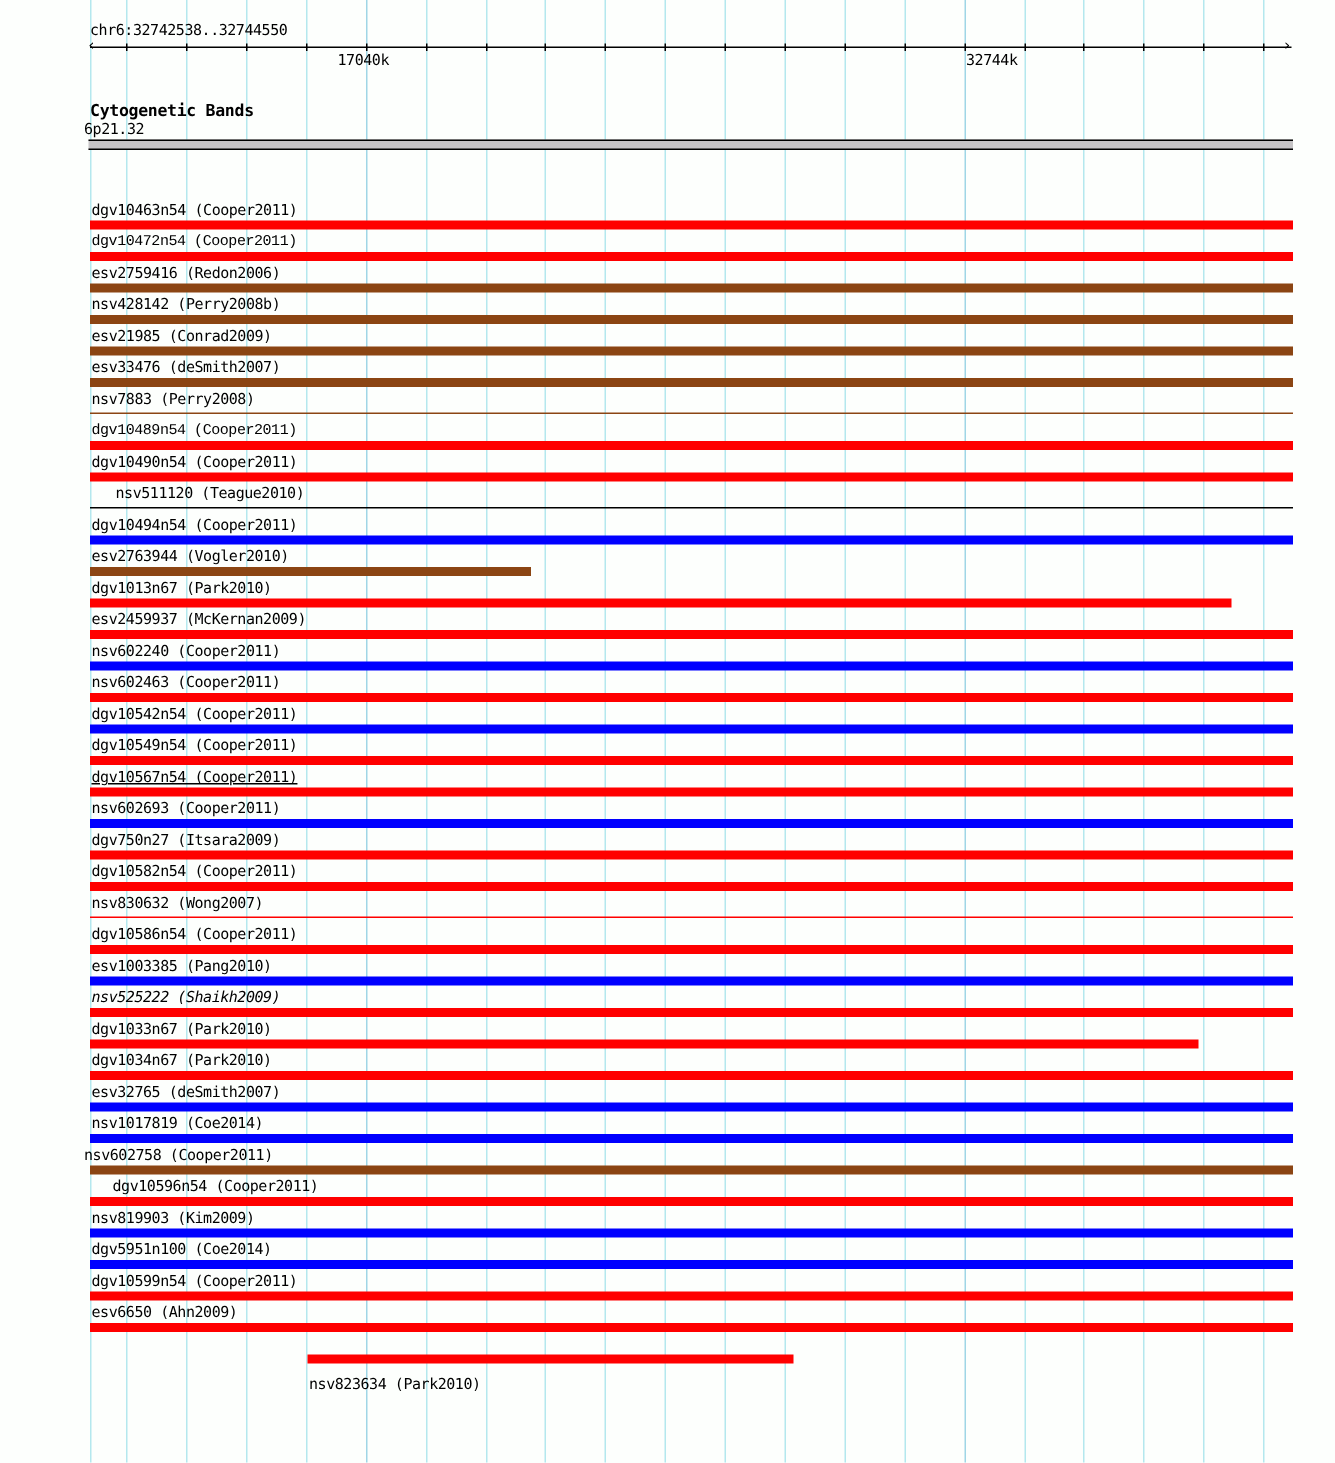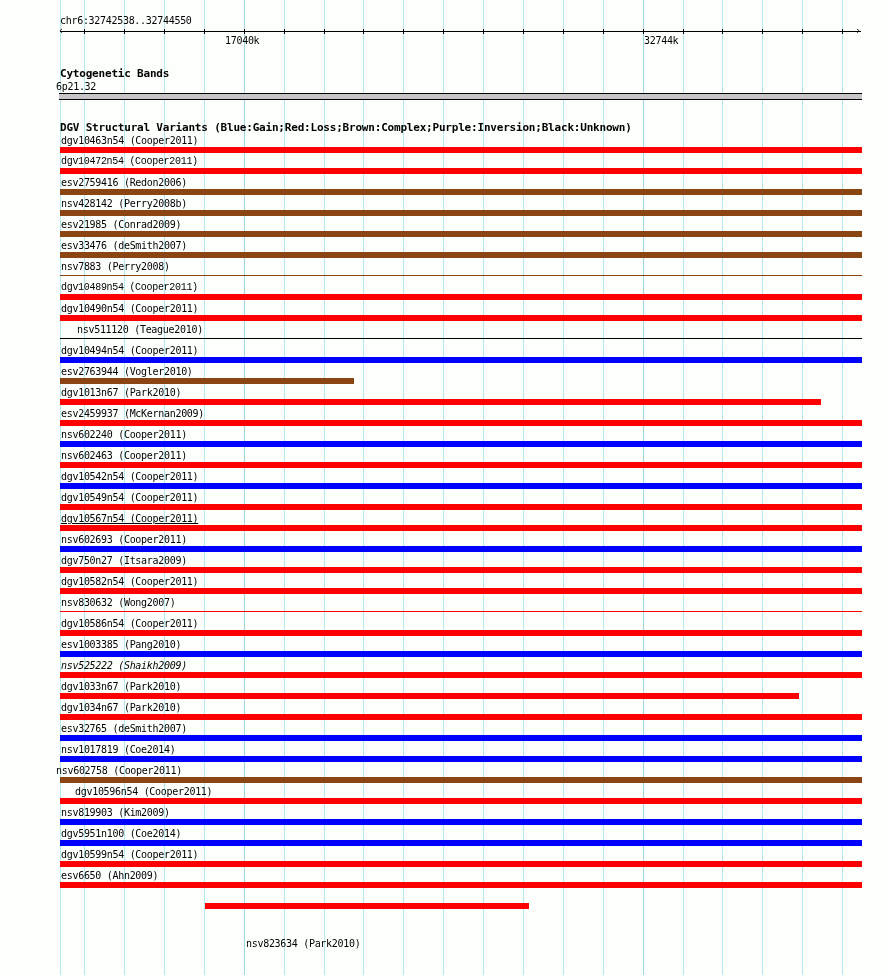"DGV Structural Variants" div.txt { html: <div>DGV Structural Variants (Blue:Gain;Red:Loss;Brown:Complex;Purple:Inversion;Black:Unknown)</div> -> none }
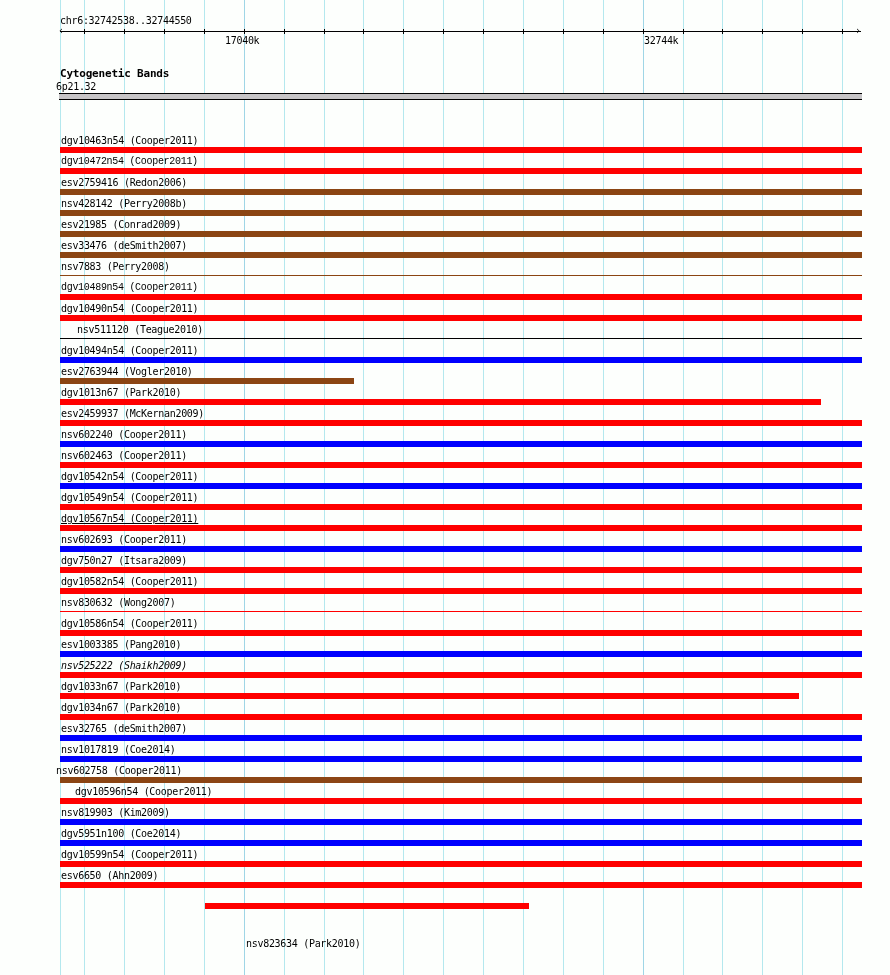"nsv823634 (Park2010)" div.txt { padding-left: 40px -> none; top: 938px -> 918px }
